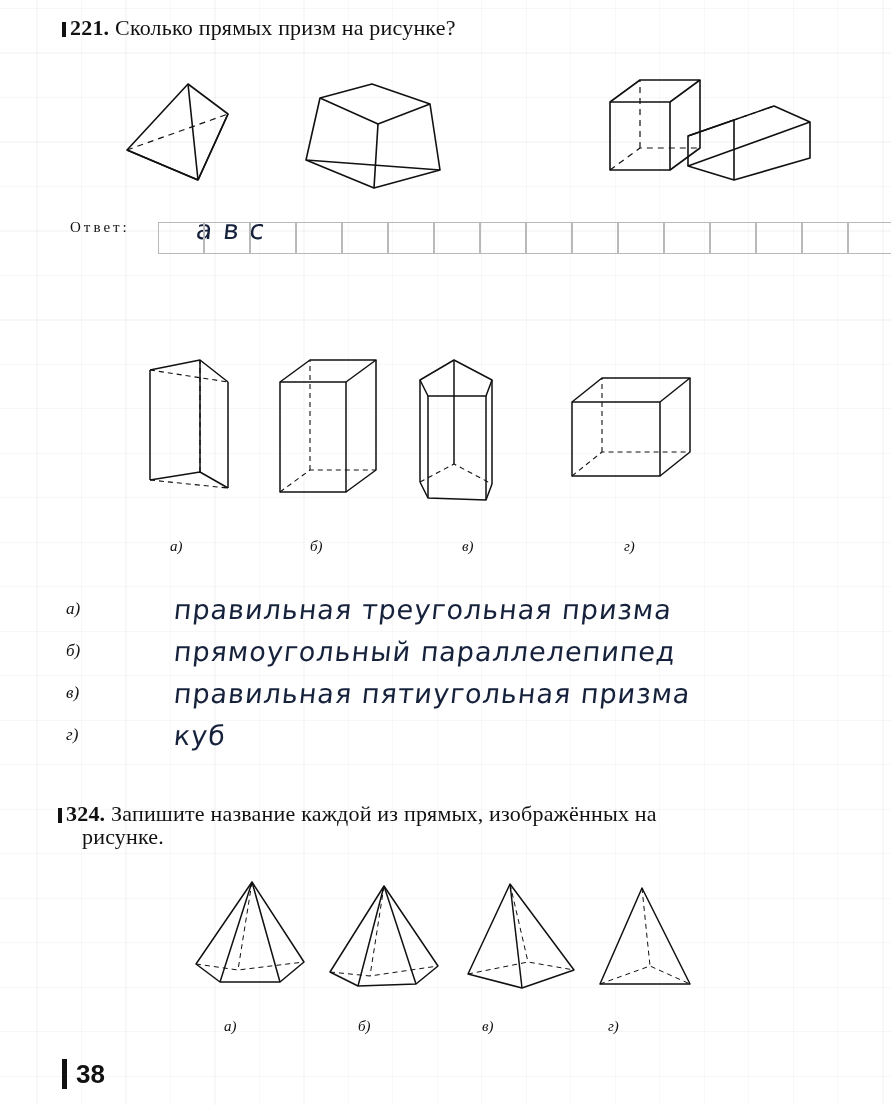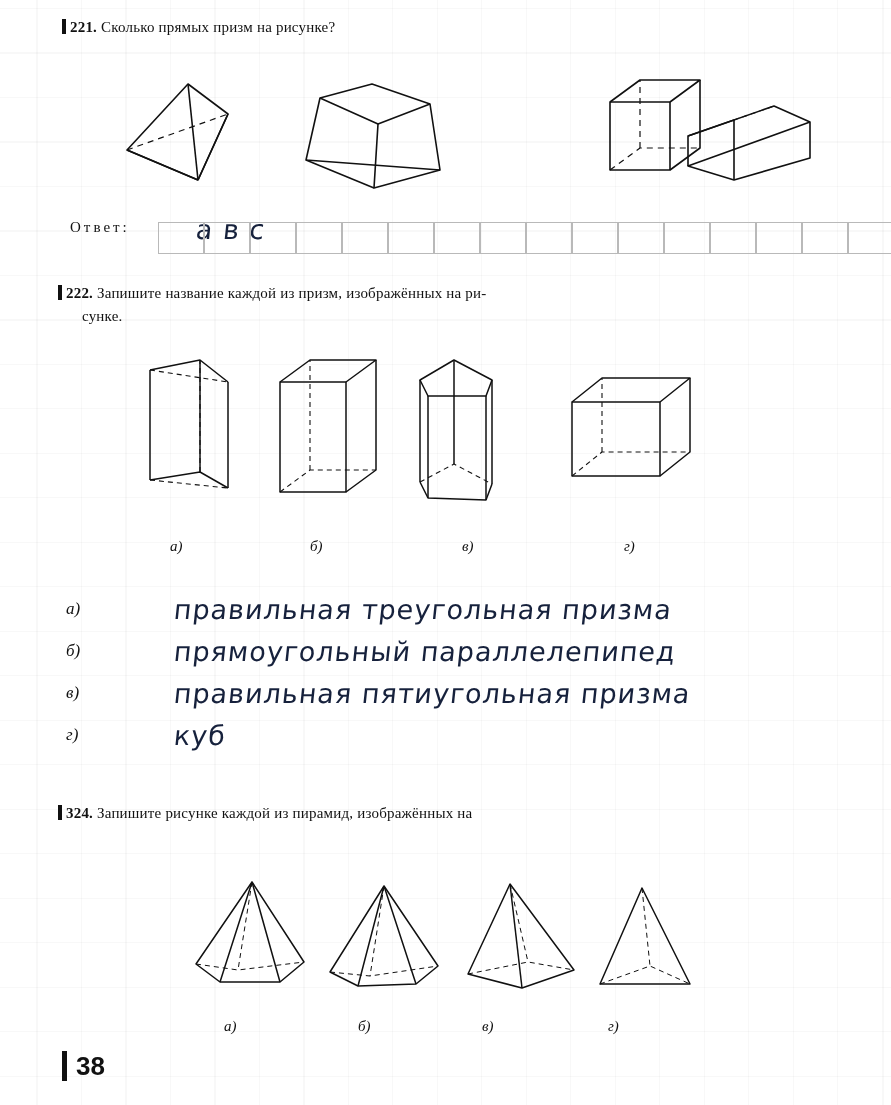"221. Сколько прямых призм на" .task-text { font-size: 15px -> 22px }
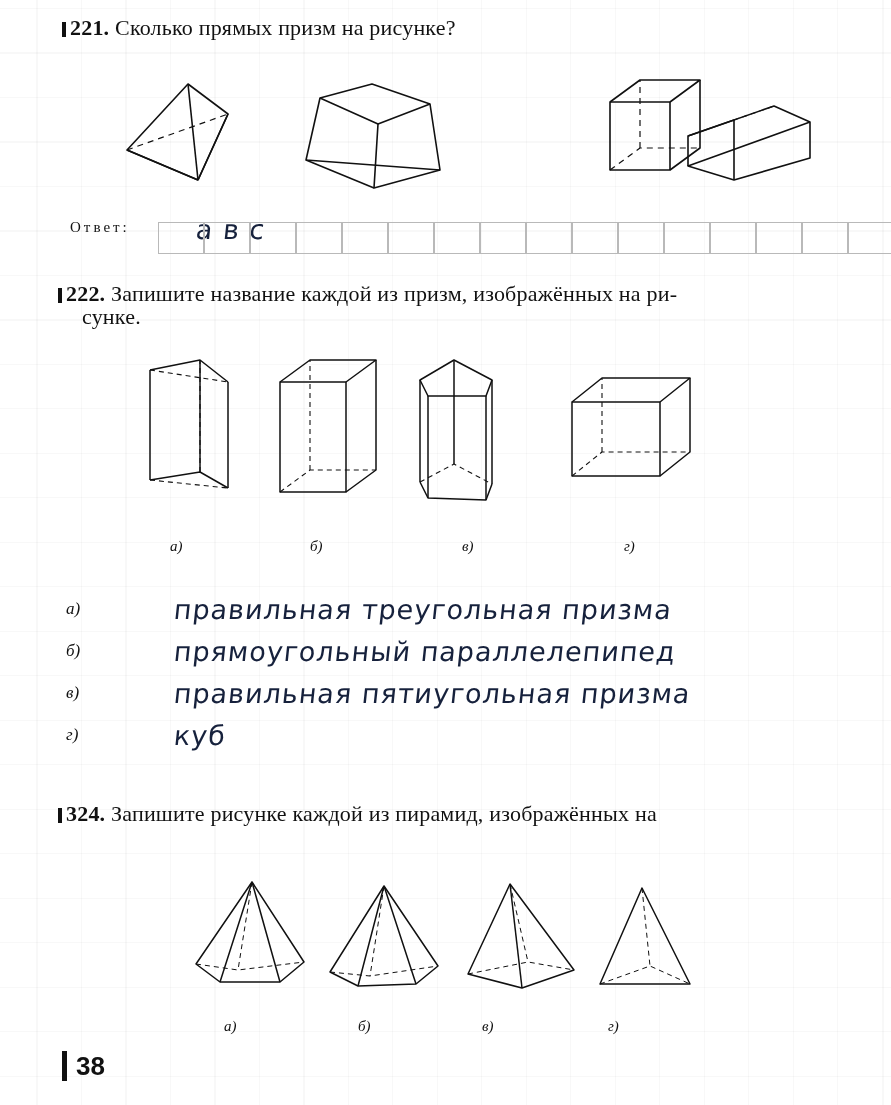"222. Запишите название каждой из" div.task { html: <div> <div> <span></span><span>222.</span> <span>Запишите название каждой из призм, изображённых на ри-</span> </div> <div>сунке.</div> </div> -> none }
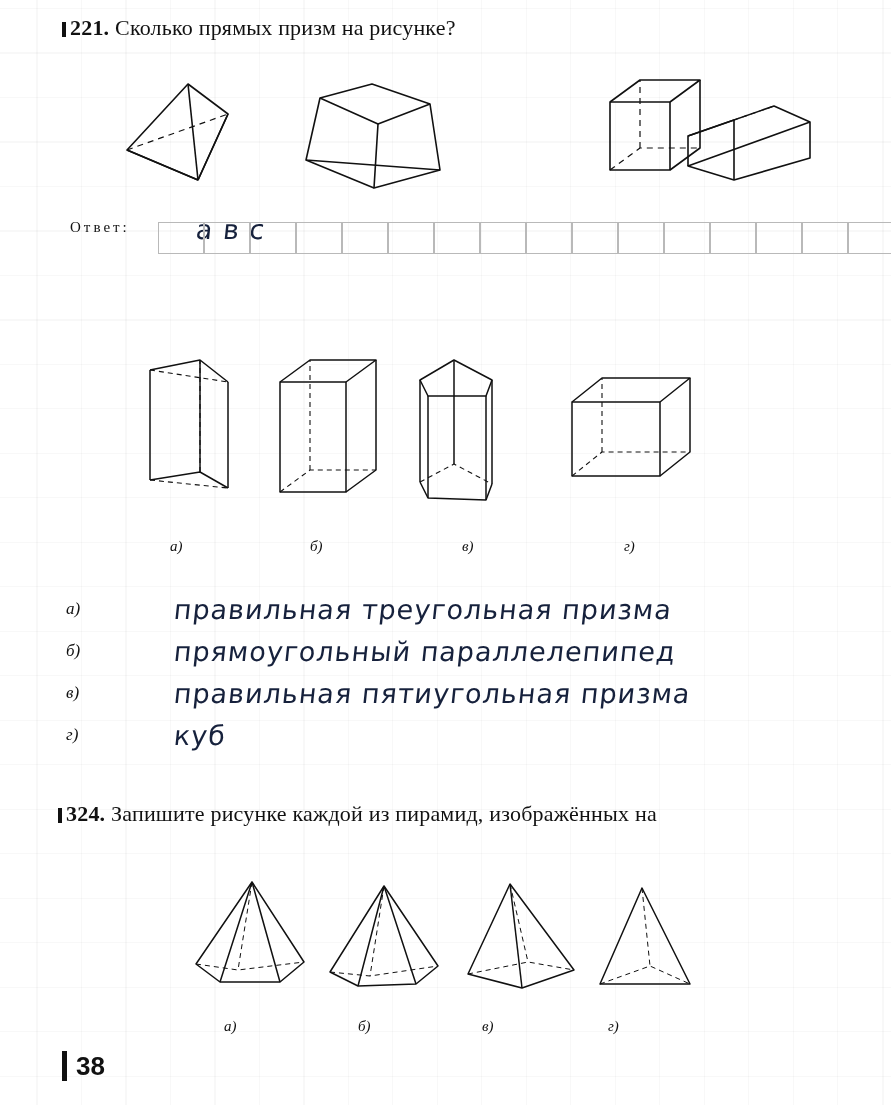"Запишите рисунке каждой из пирамид," span.t-inline { text: рисунке каждой из пирамид -> название каждой из прямых }
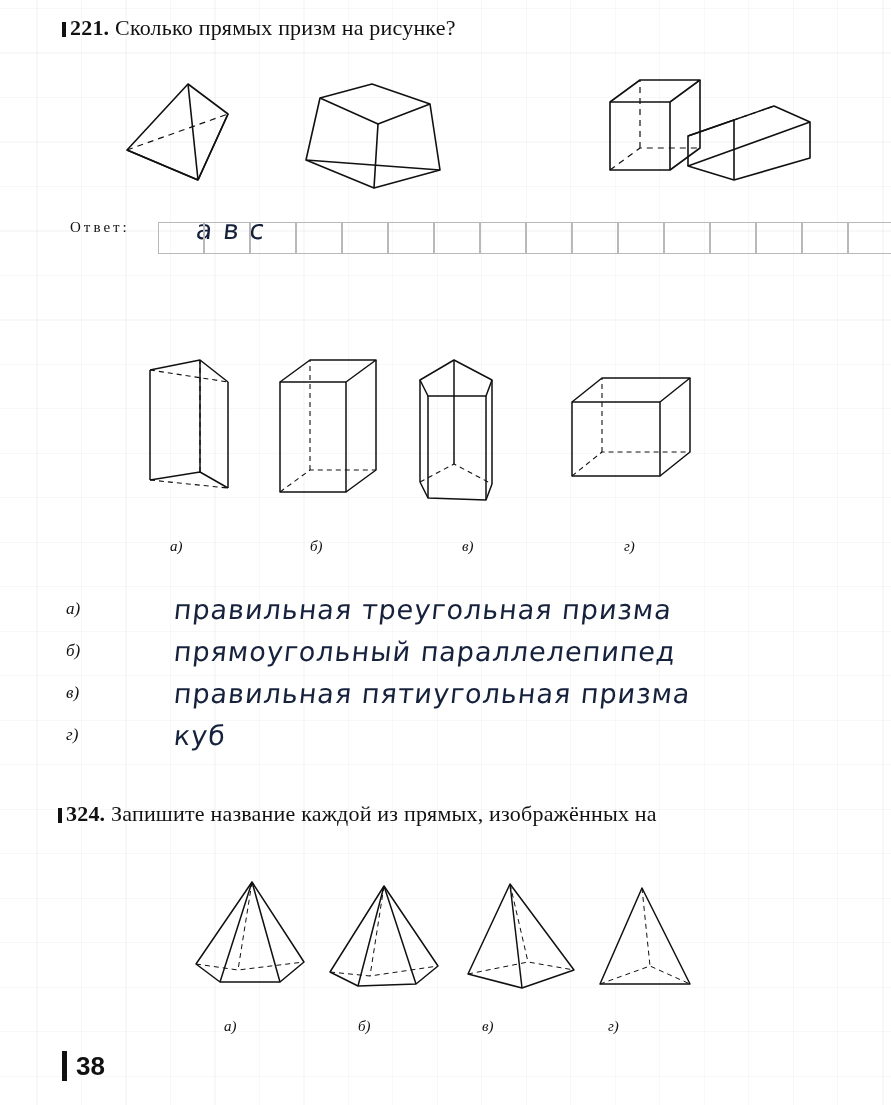"рисунке." div.task-text { html: none -> <div>рисунке.</div> }
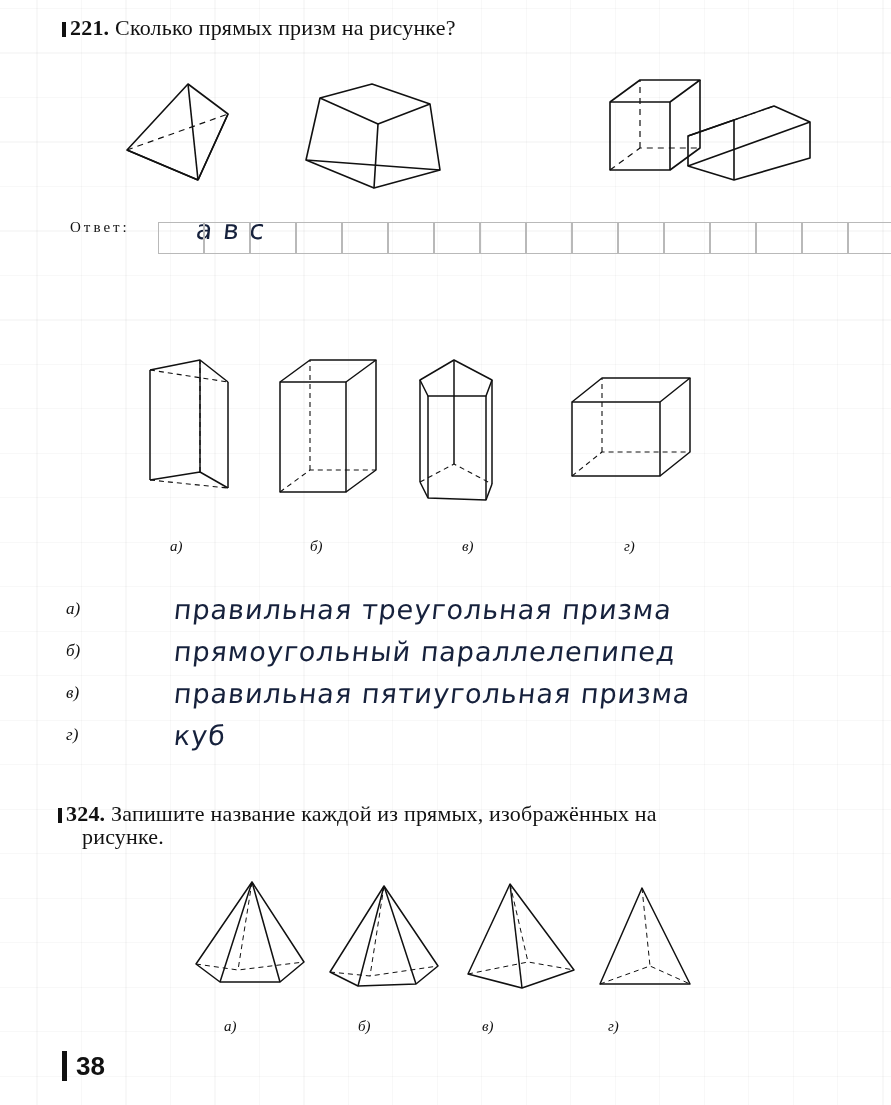"38" .pagenum { bottom: 24px -> 16px }
